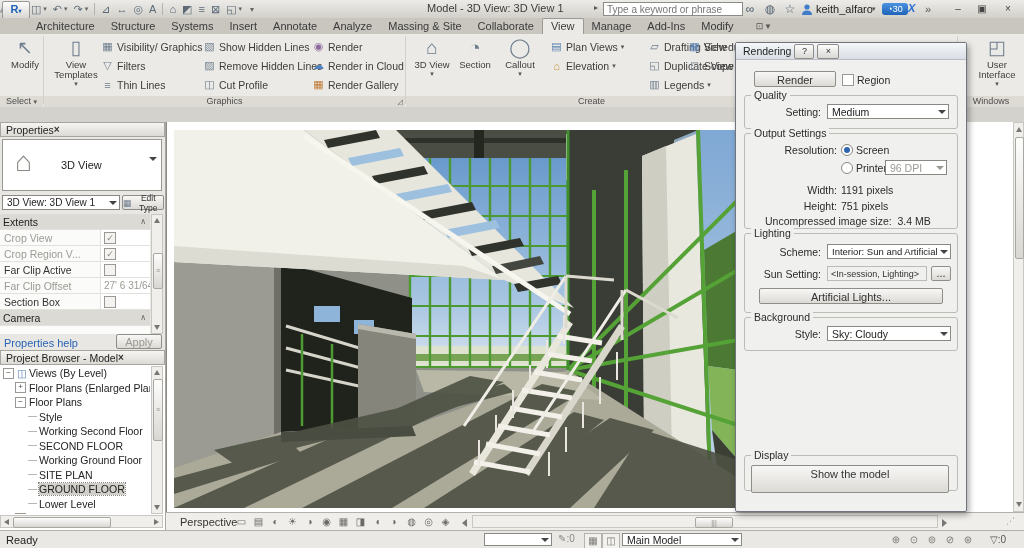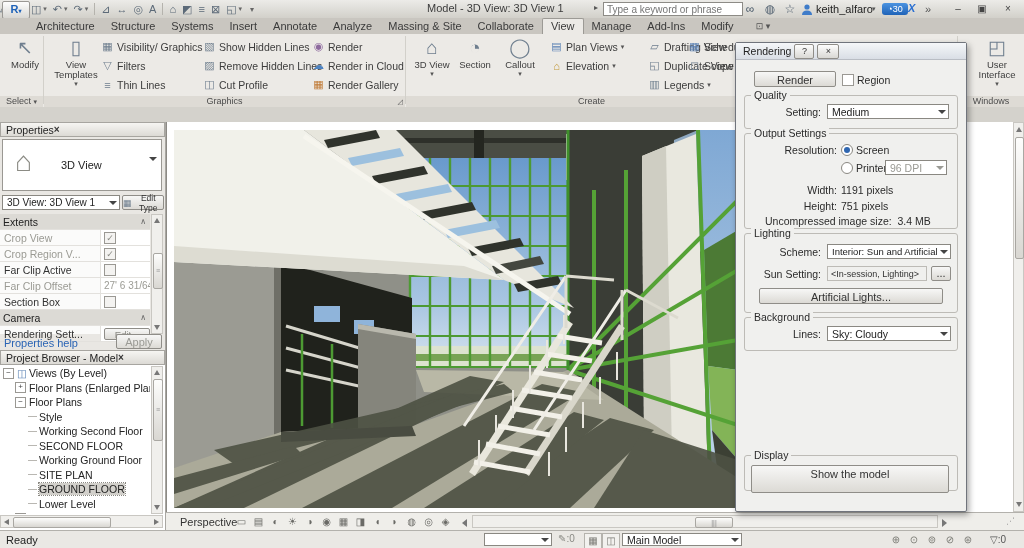"Rendering Sett..." div.prow { html: <div> <span>Rendering Sett...</span> <span> <span>Edit...</span> </span> </div> -> none }
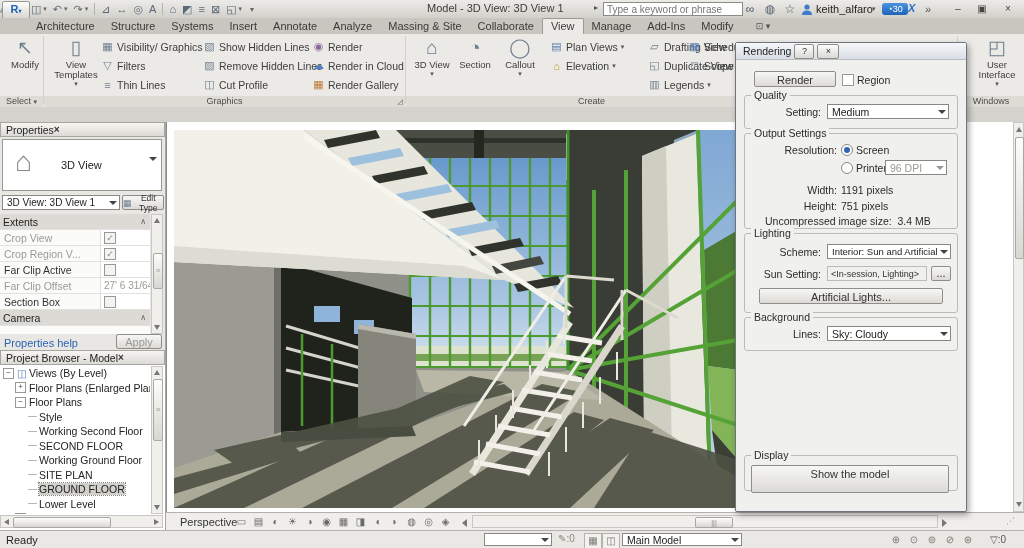"Lines:" span.dlab { text: Lines -> Style }
